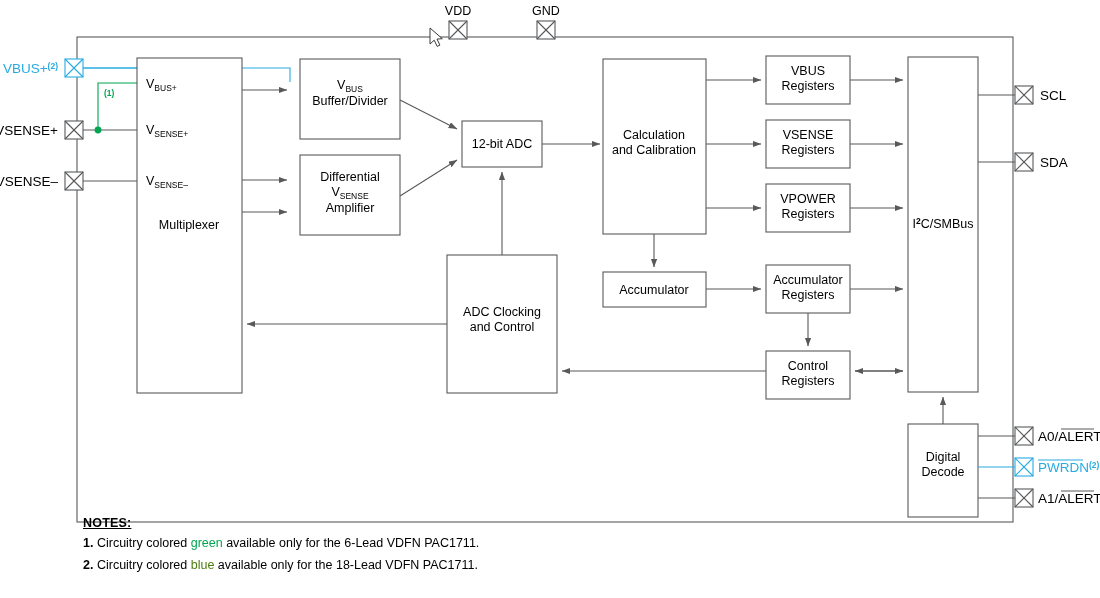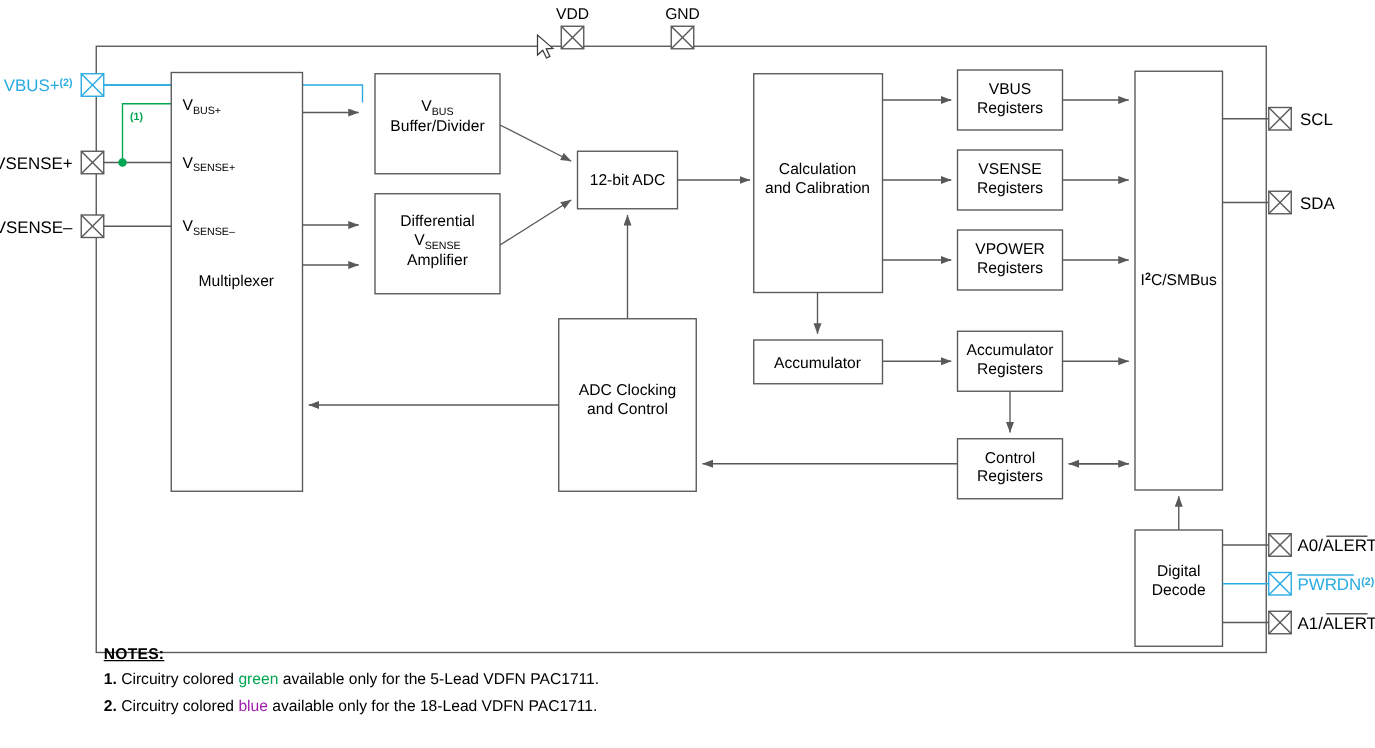"available only for the 5-Lead" span { text: 5-Lead -> 6-Lead }
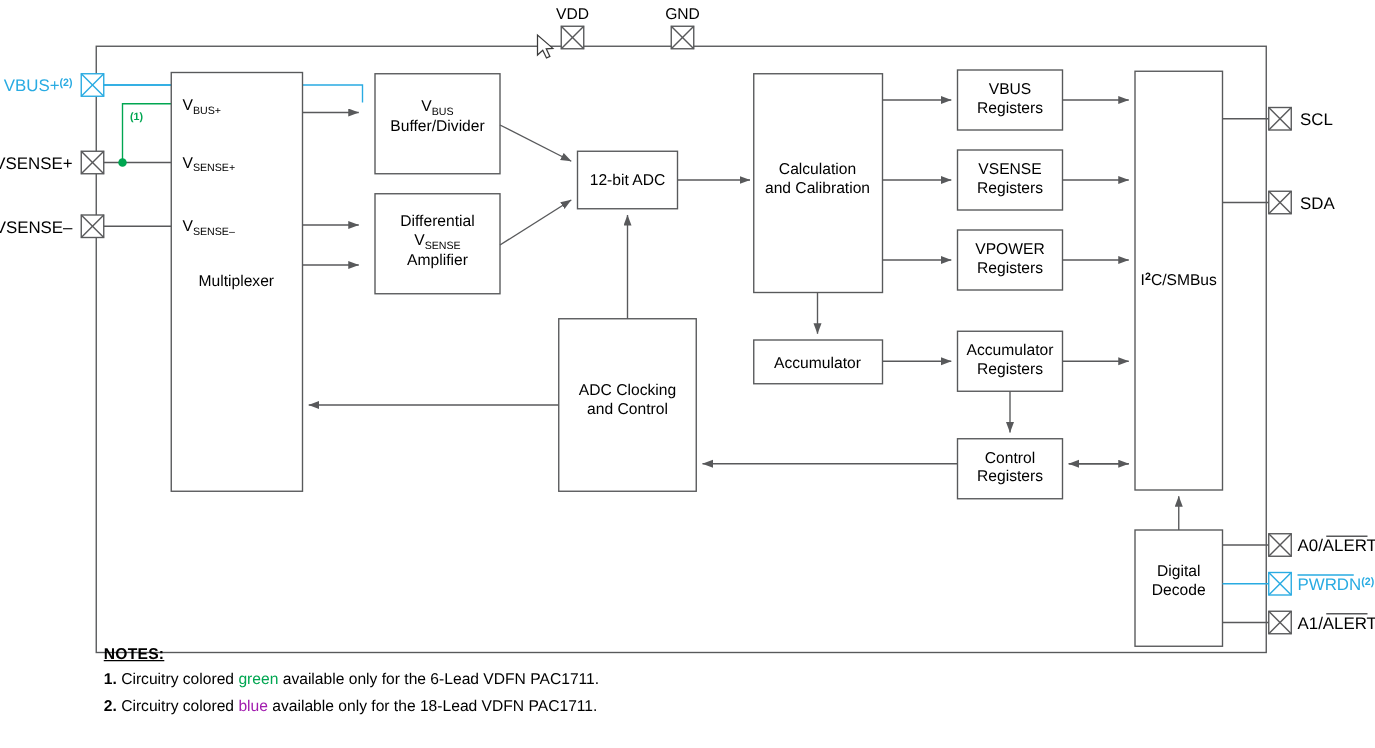"blue" .b { color: #a21caf -> #4d7c0f }
